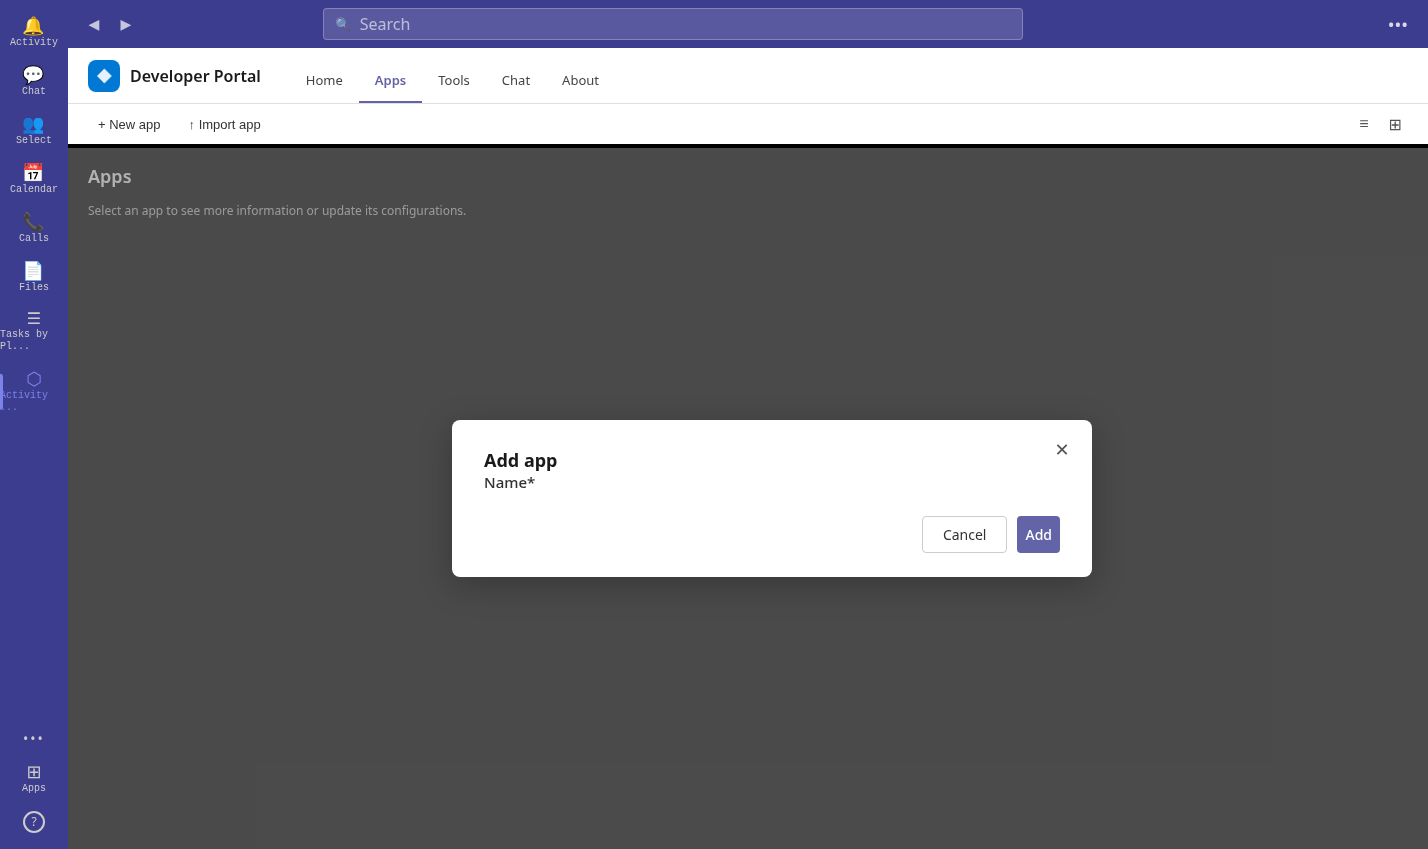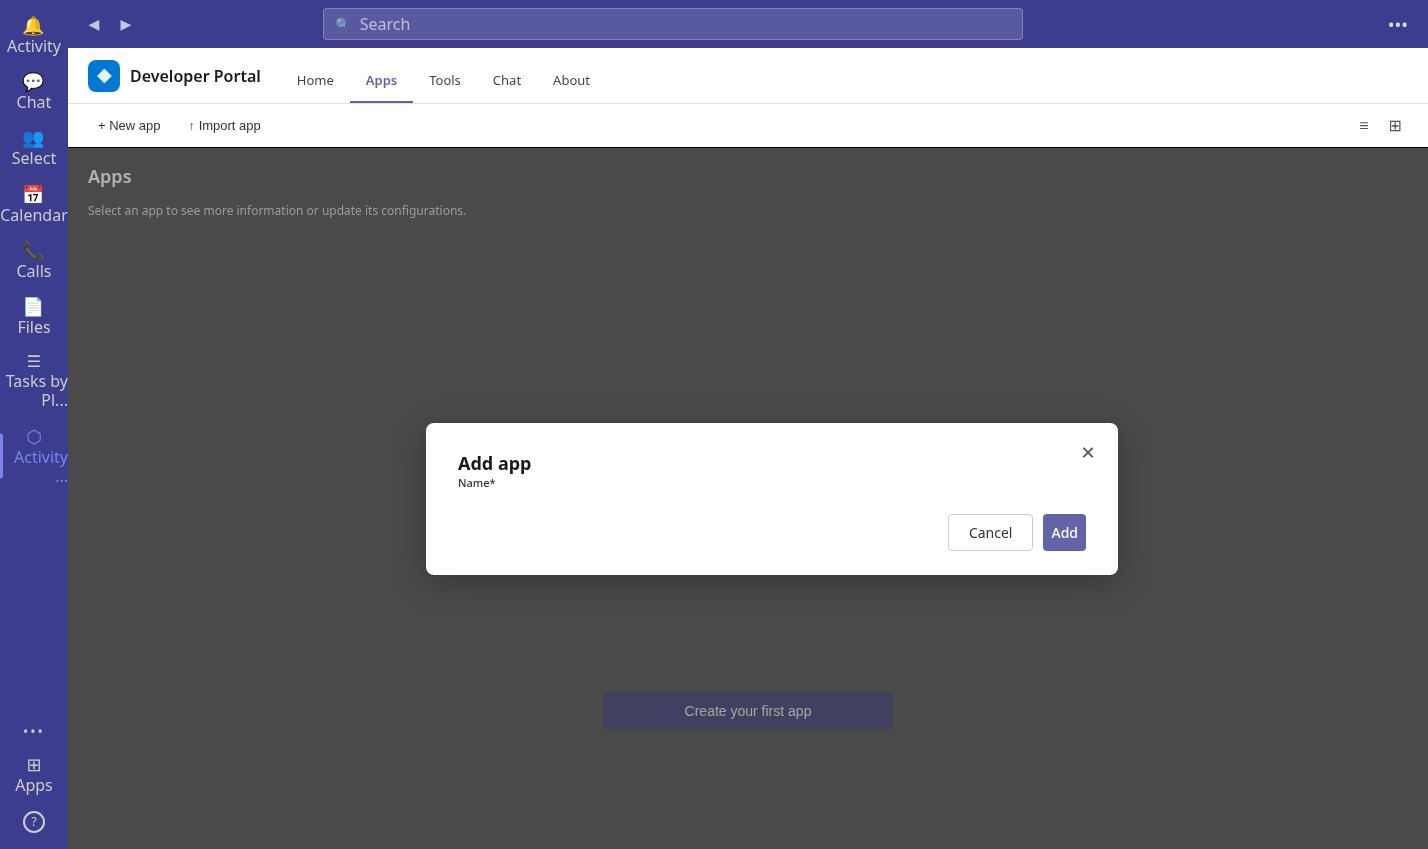"Activity" .sidebar-label { font-family: none -> Liberation Mono, monospace; font-size: 16px -> 10px; text-align: right -> left }
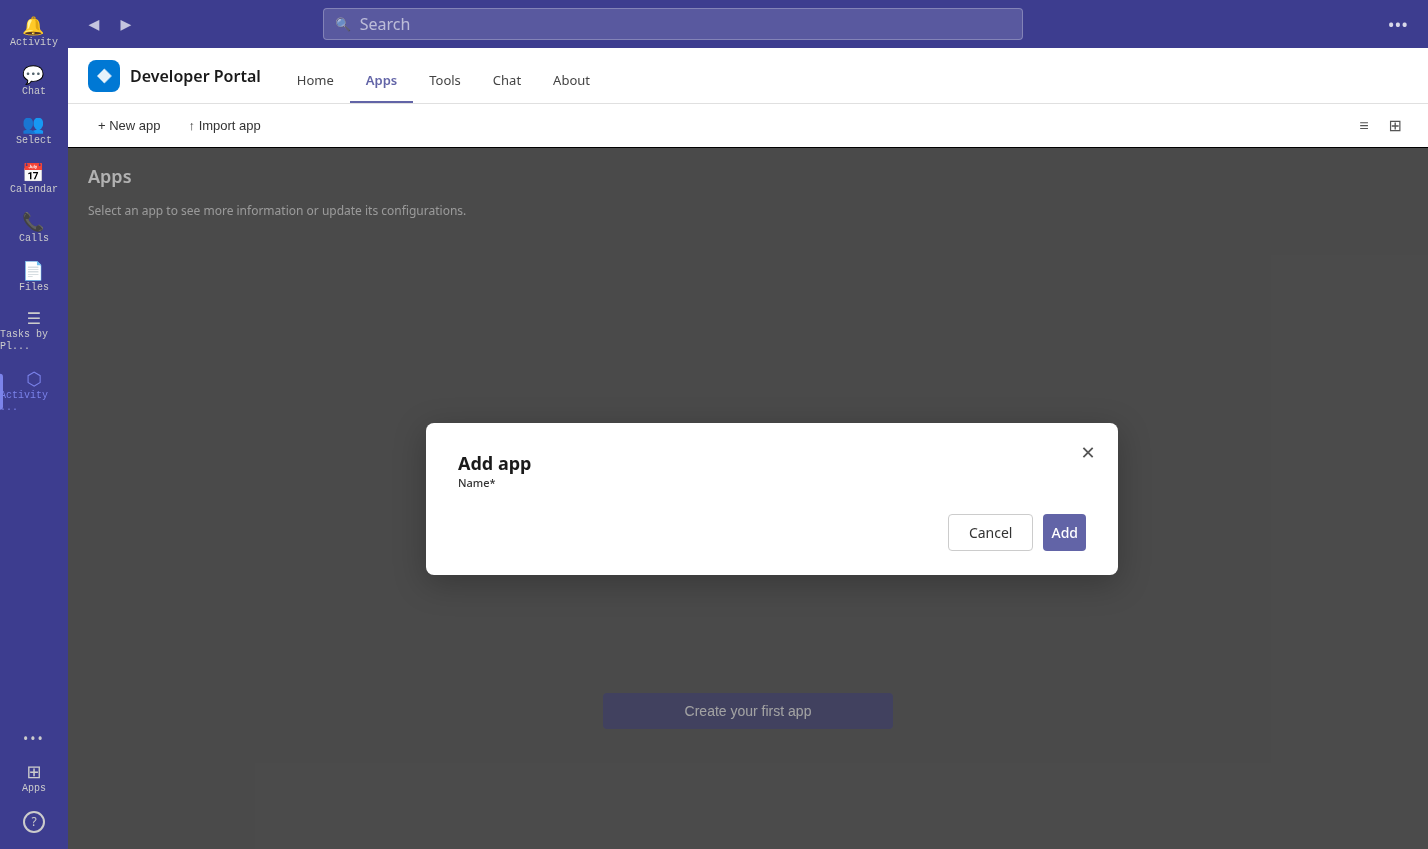"Developer Portal" .app-title { margin-right: 20px -> 29px }
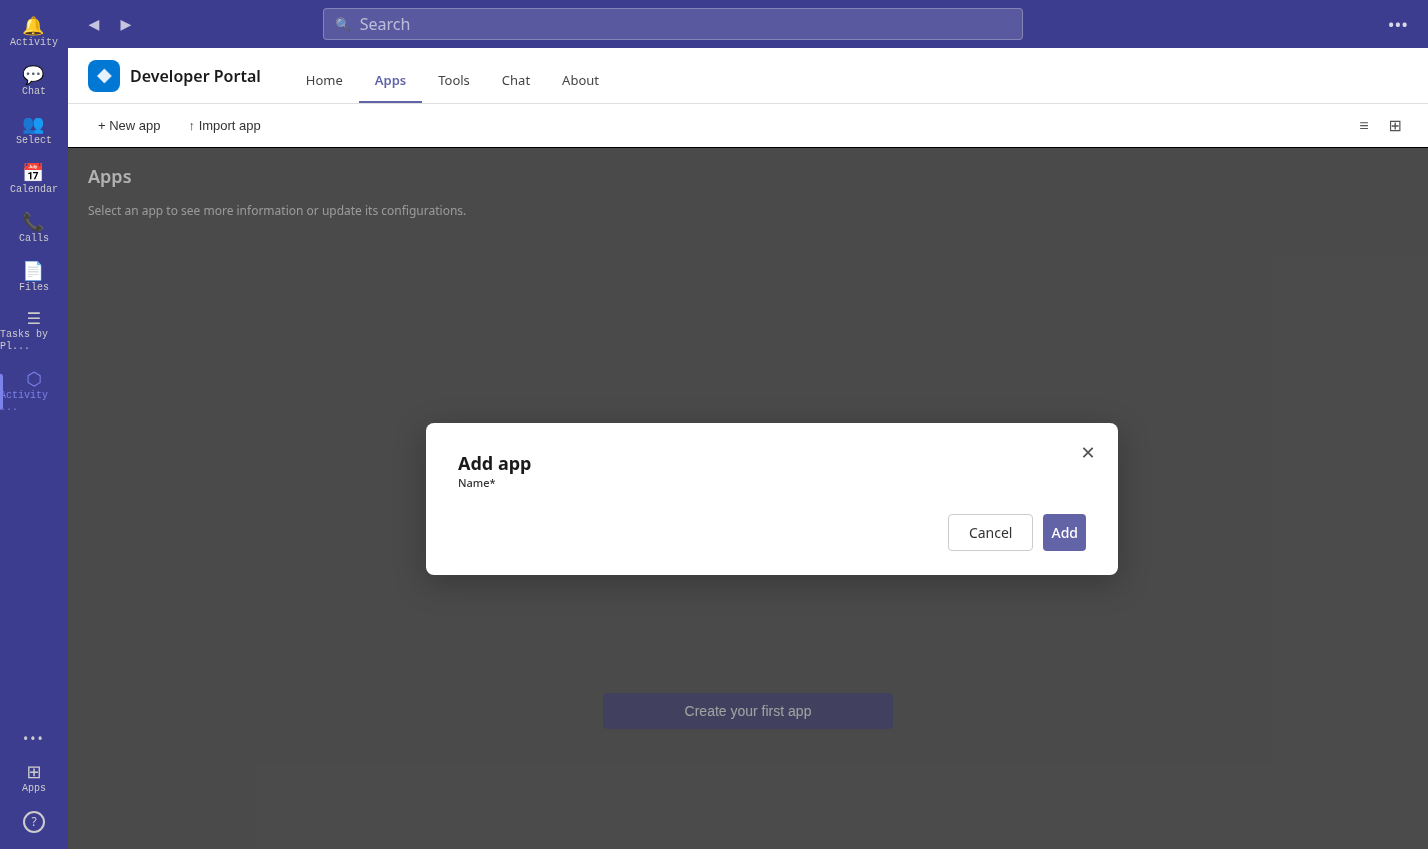"+ New app" .toolbar-strip { border-bottom: 1px solid #000000 -> 4px solid #000000 }
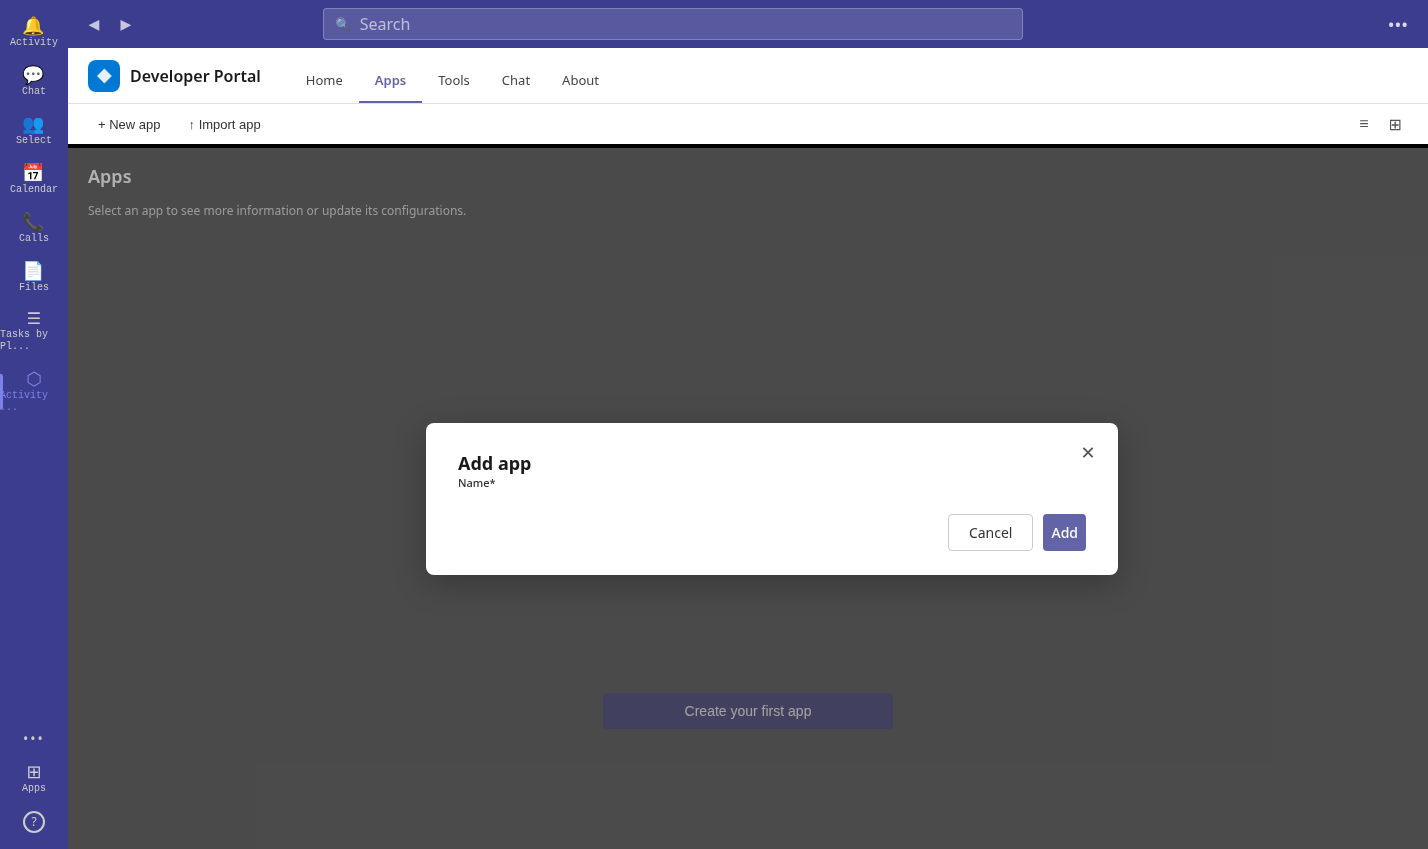"Add app" .modal { width: 692px -> 640px }
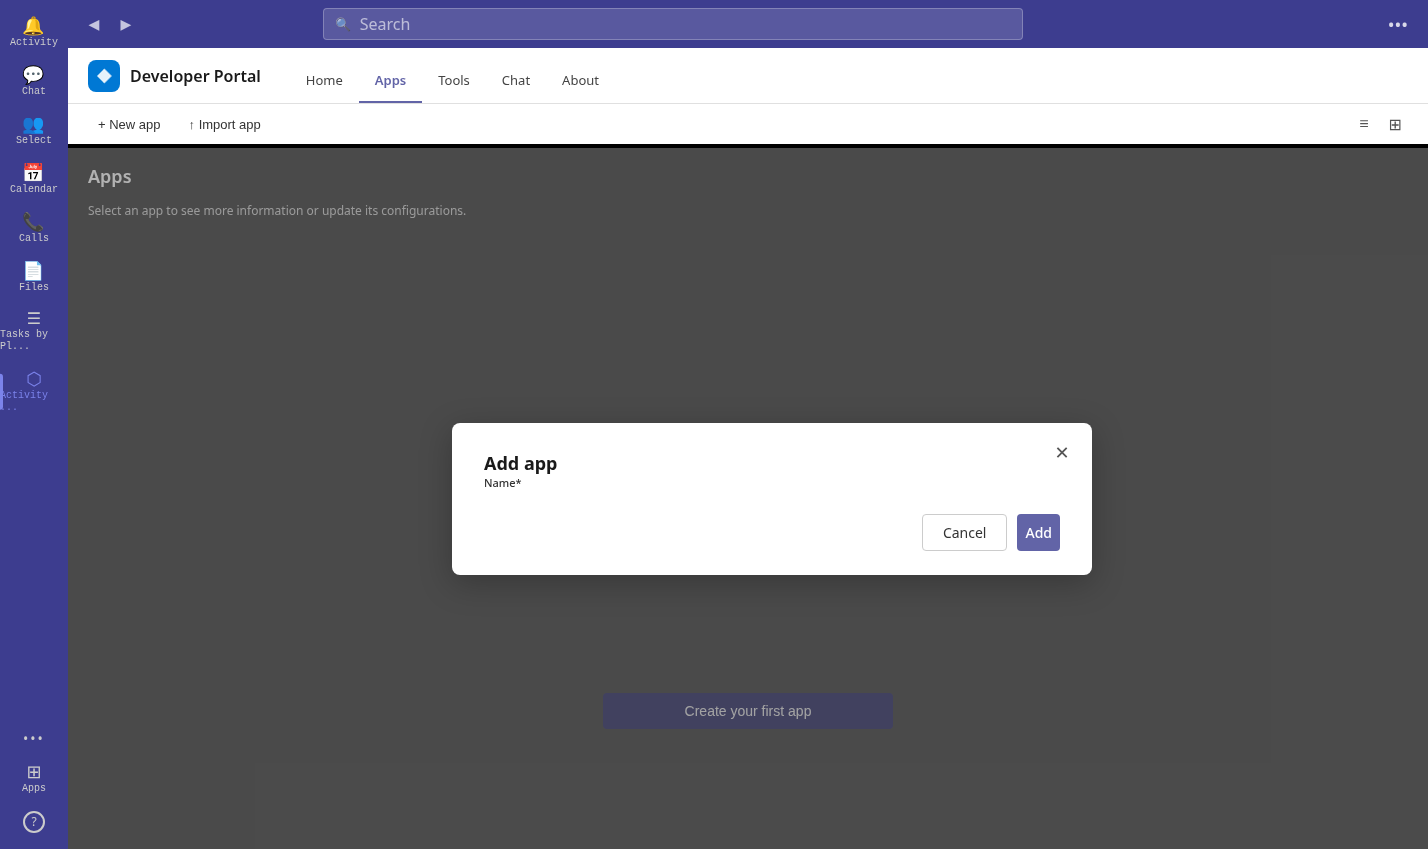"Name*" .modal-label { font-size: 11px -> 15px }
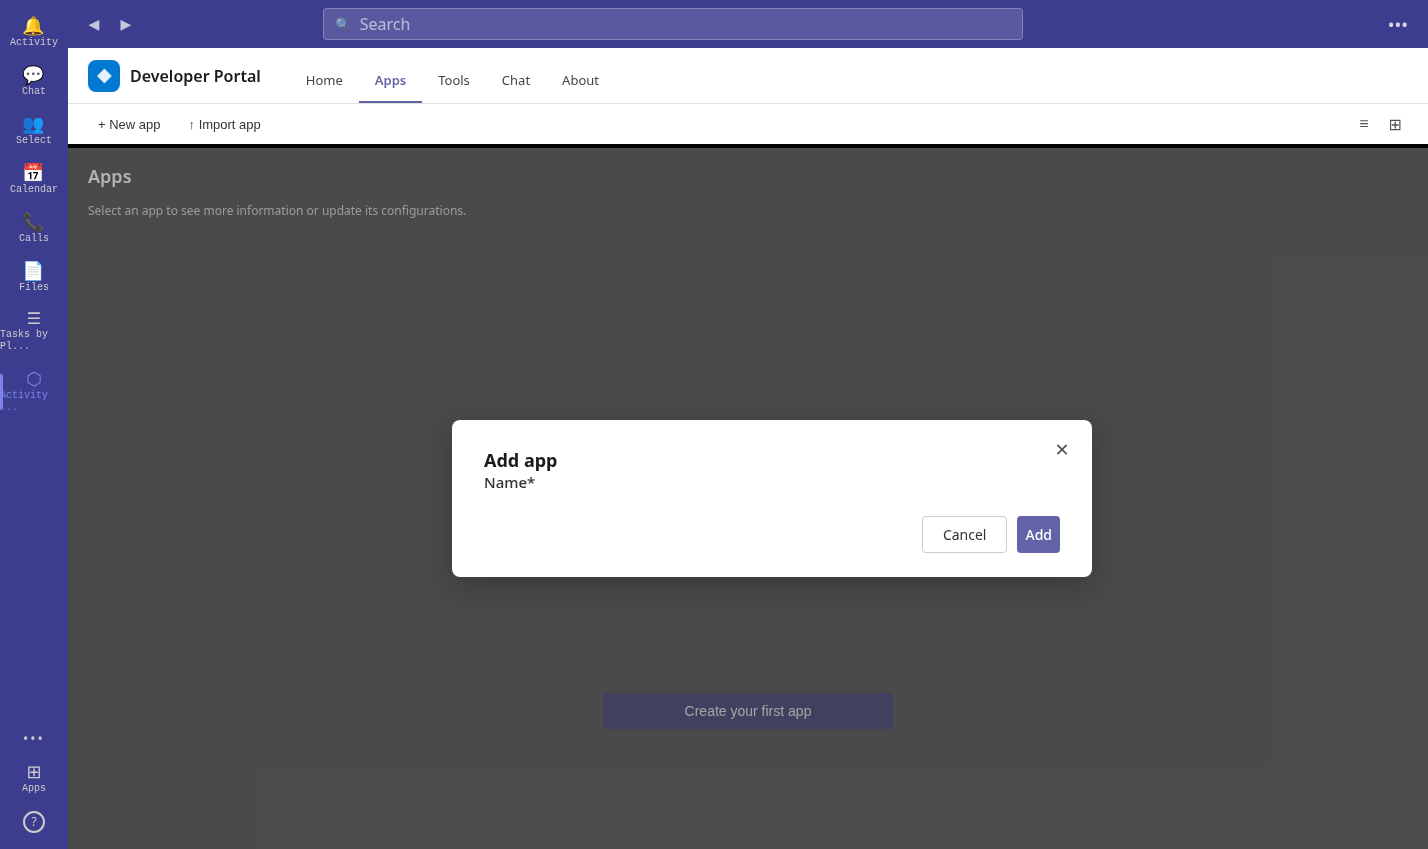"Create your first app" div.create-app-area { html: <div> <button>Create your first app</button> </div> -> none }
